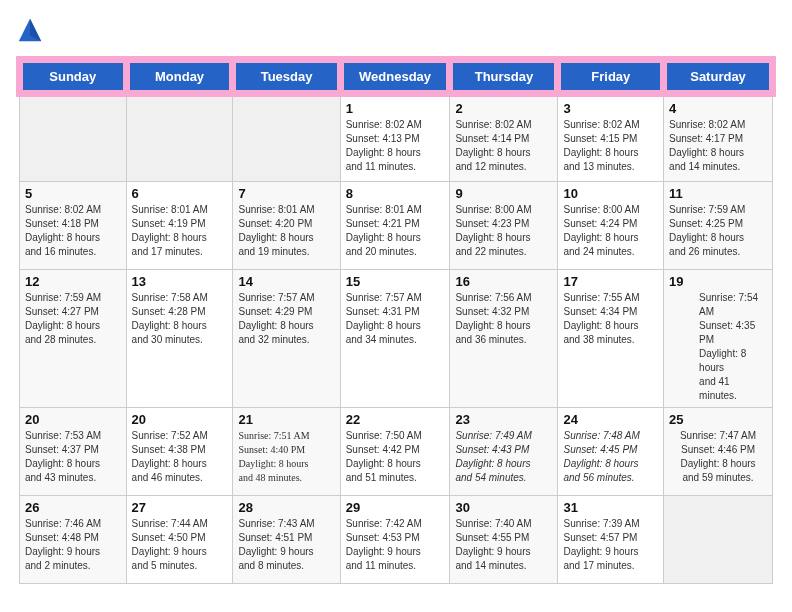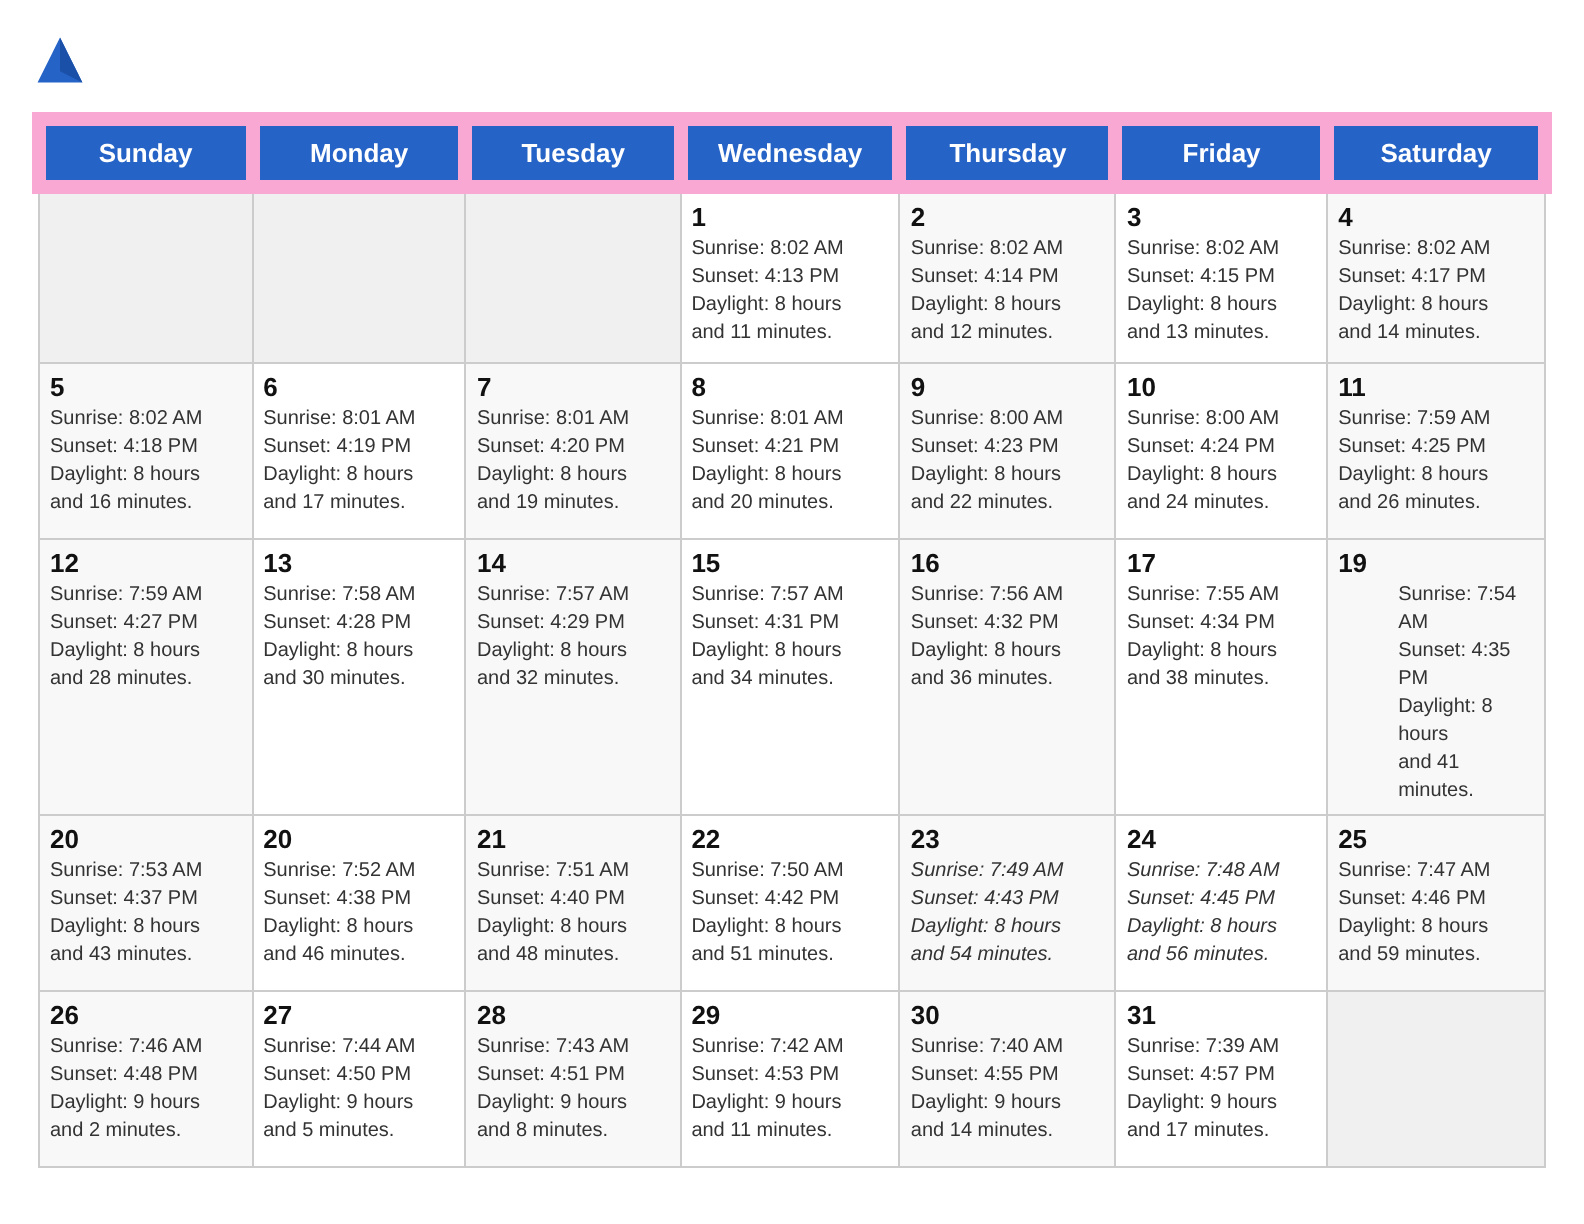"Sunrise: 7:51 AM" div.day-info { font-family: none -> Liberation Serif, serif }
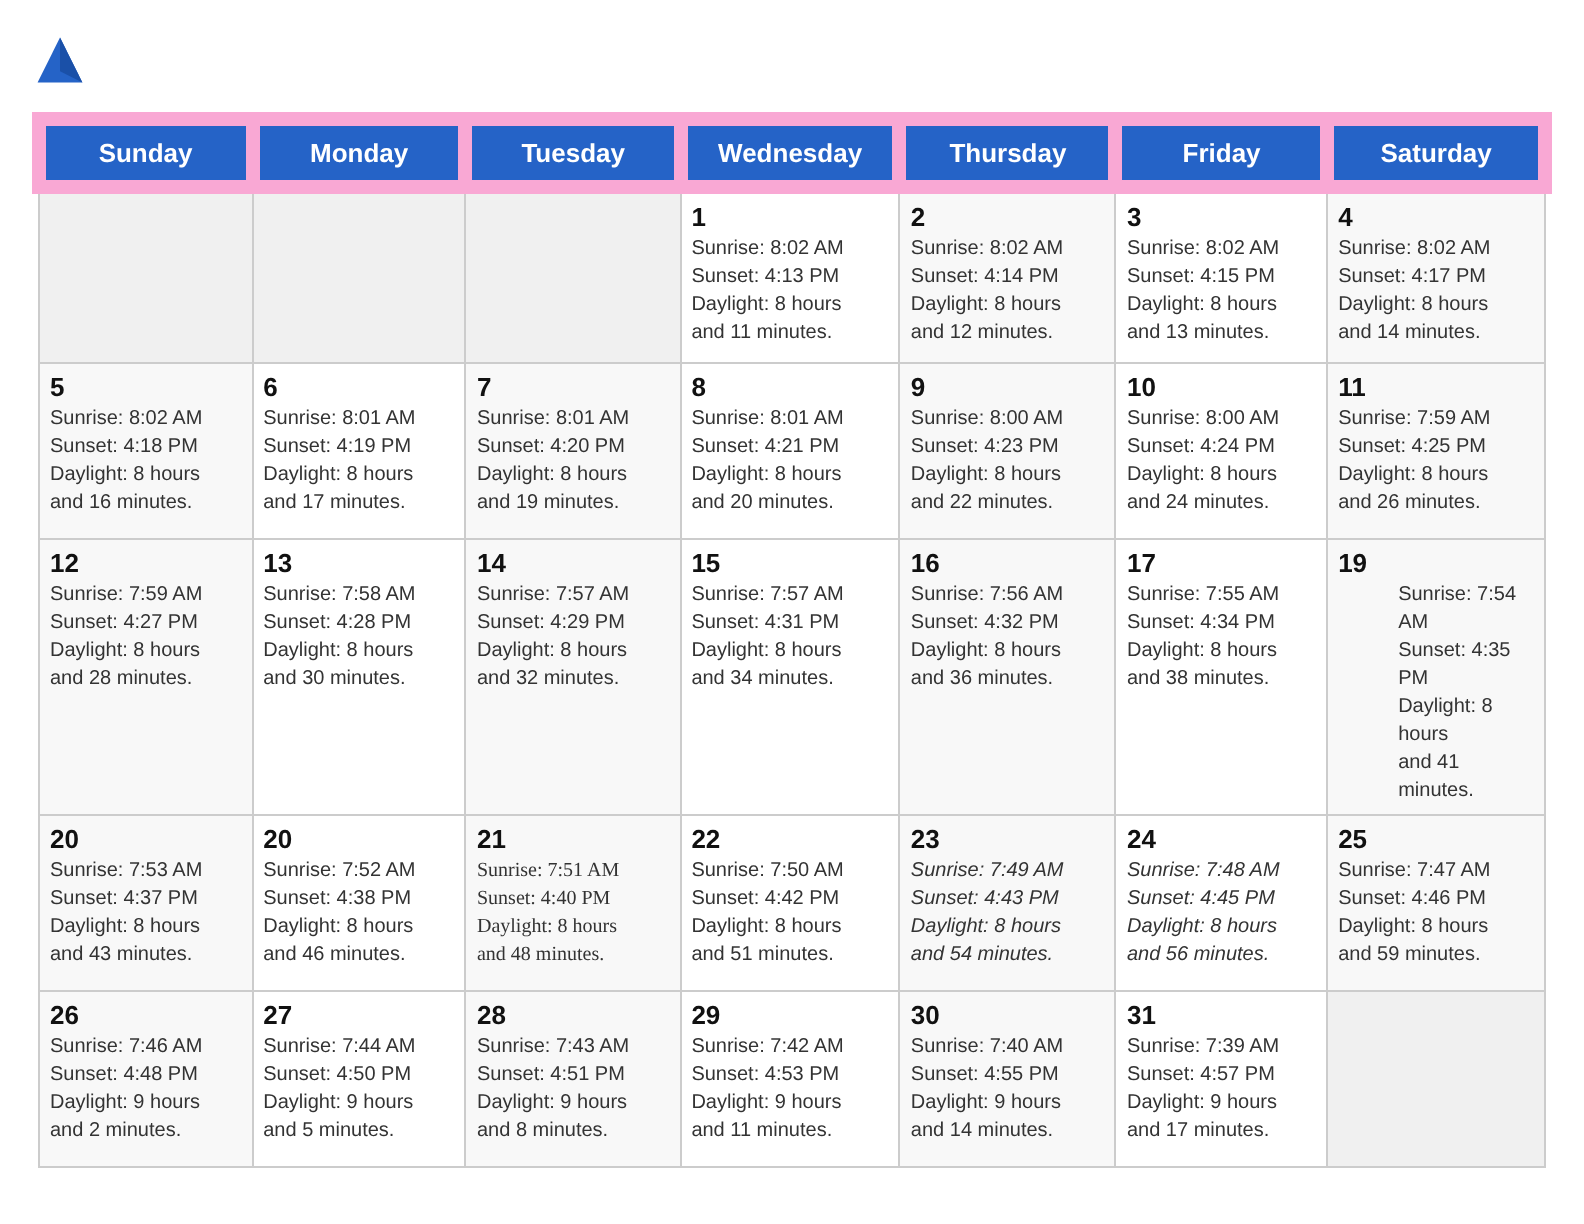"Sunrise: 7:47 AM" div.day-info { text-align: none -> center }
